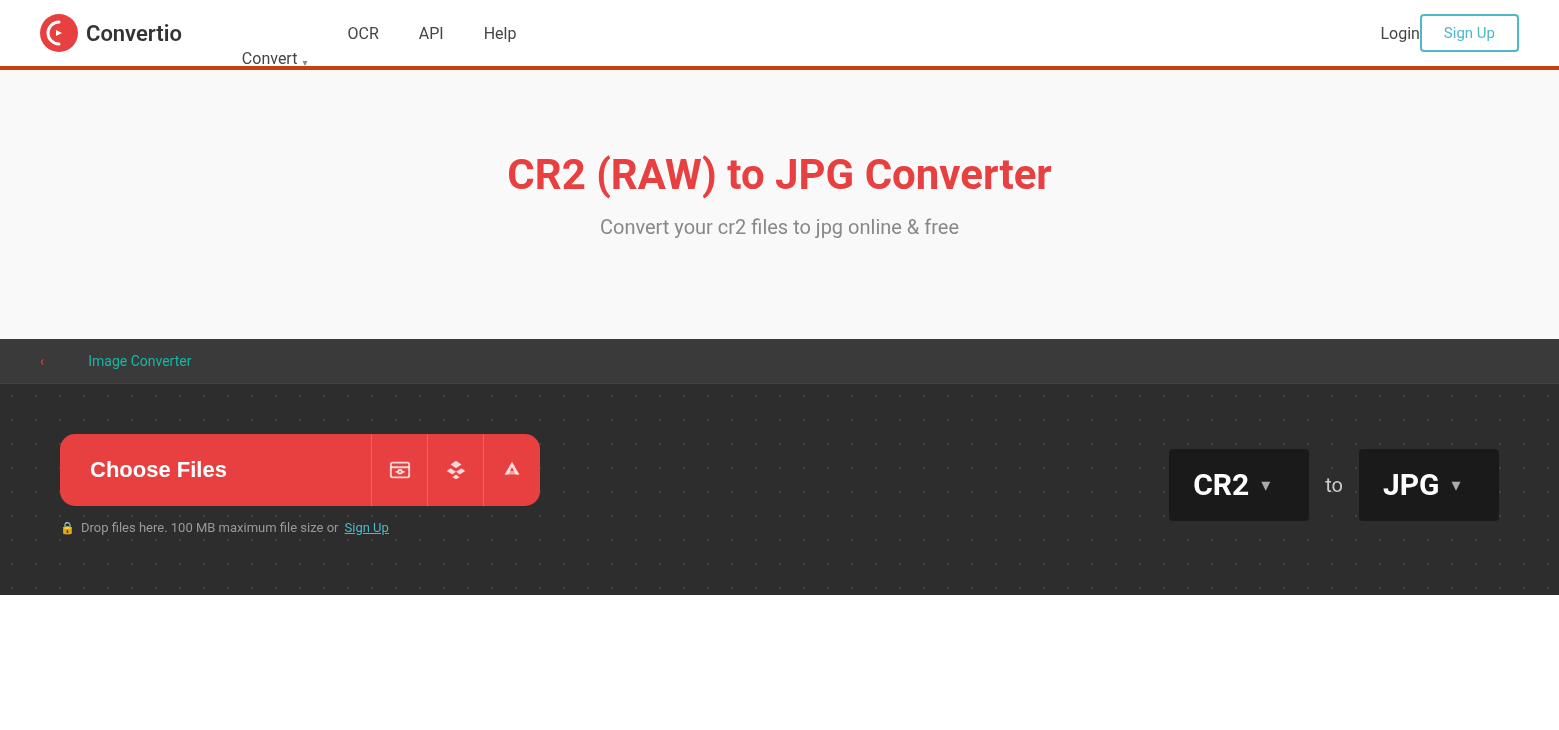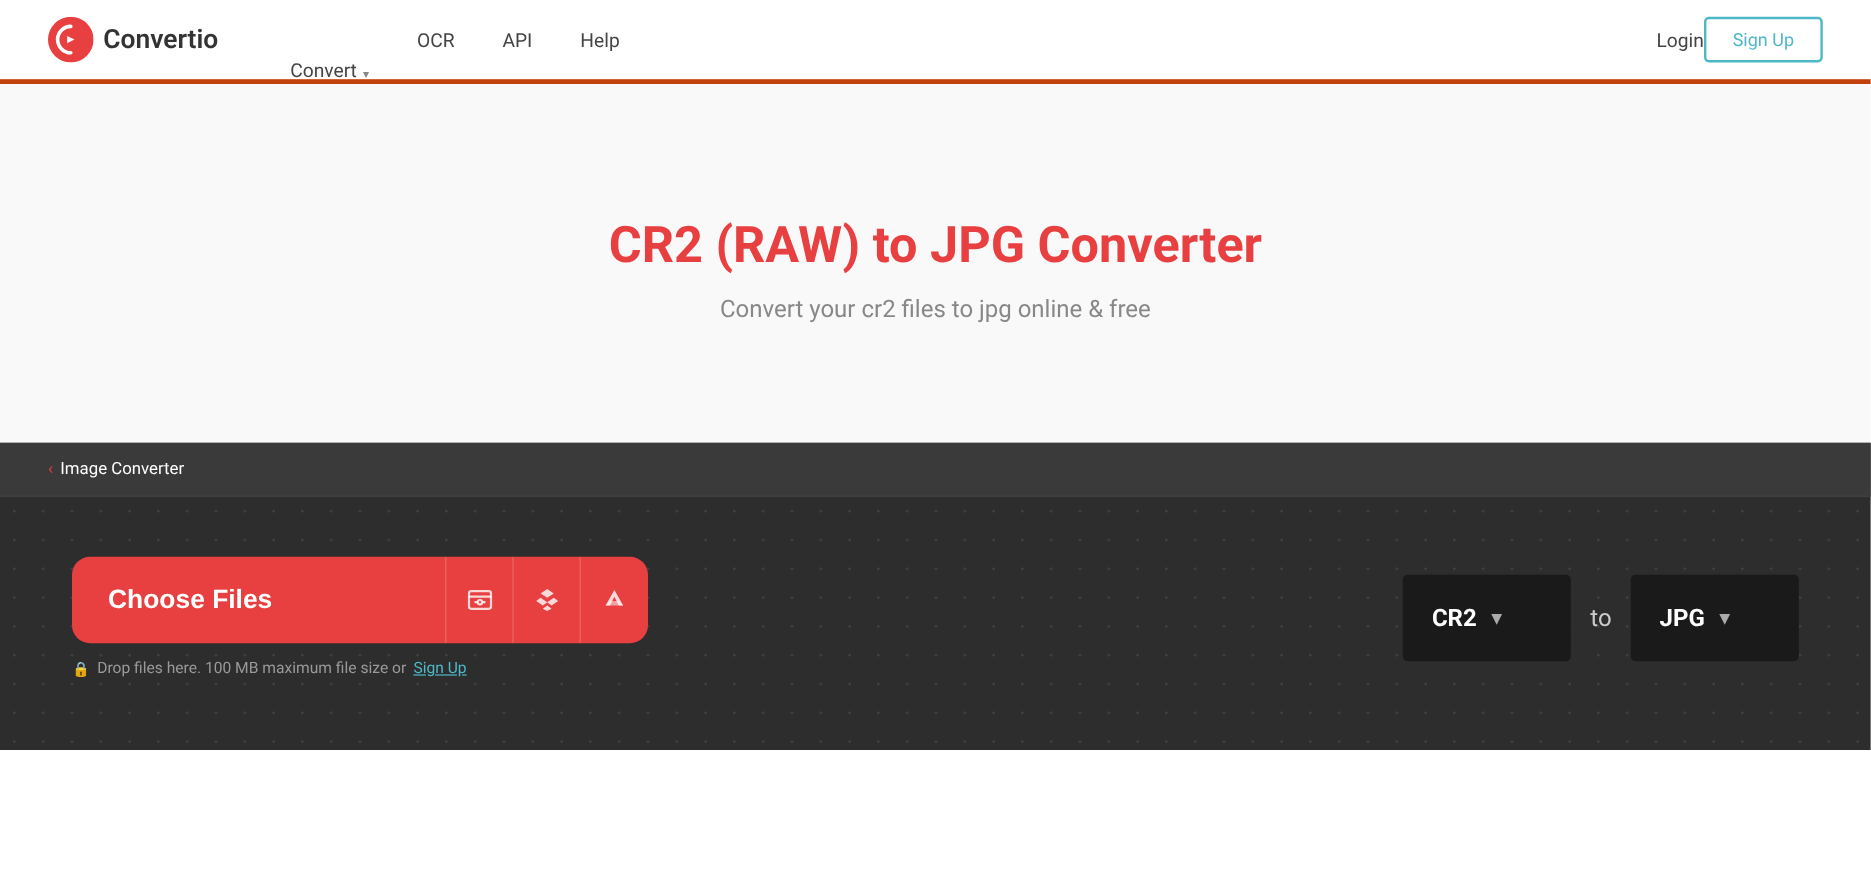"CR2 (RAW) to JPG Converter" .hero-title { margin-top: 30px -> none }
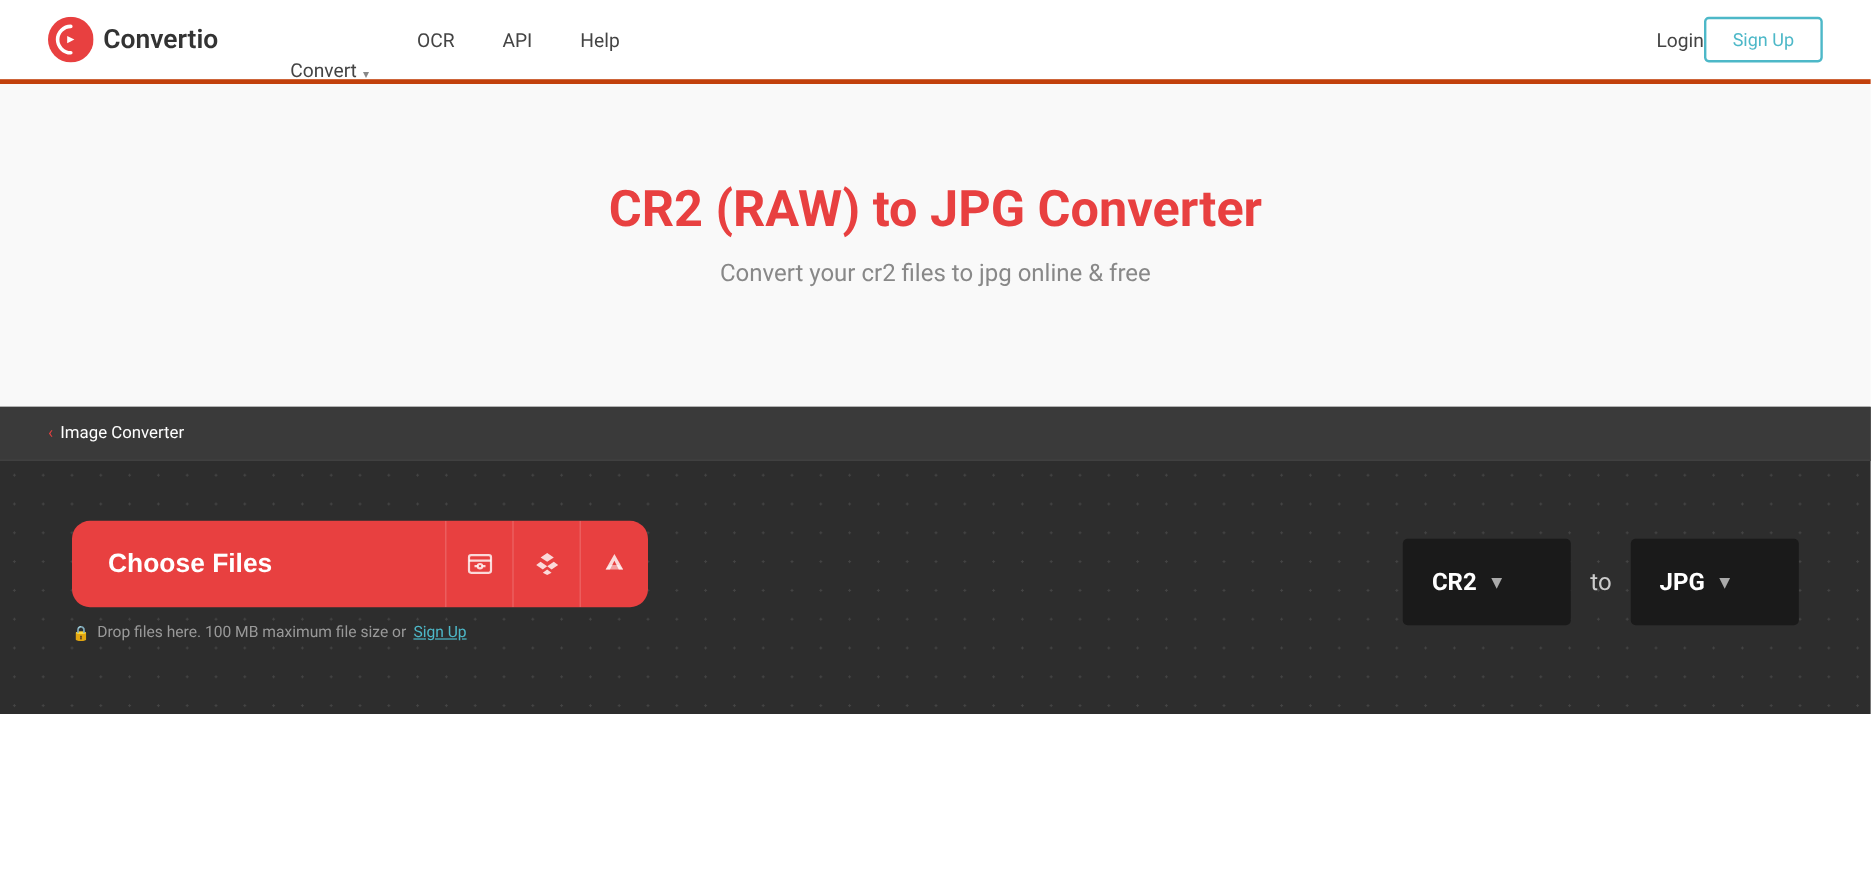"Image Converter" .breadcrumb-text { color: #ffffff -> #14b8a6; margin-left: none -> 38px }
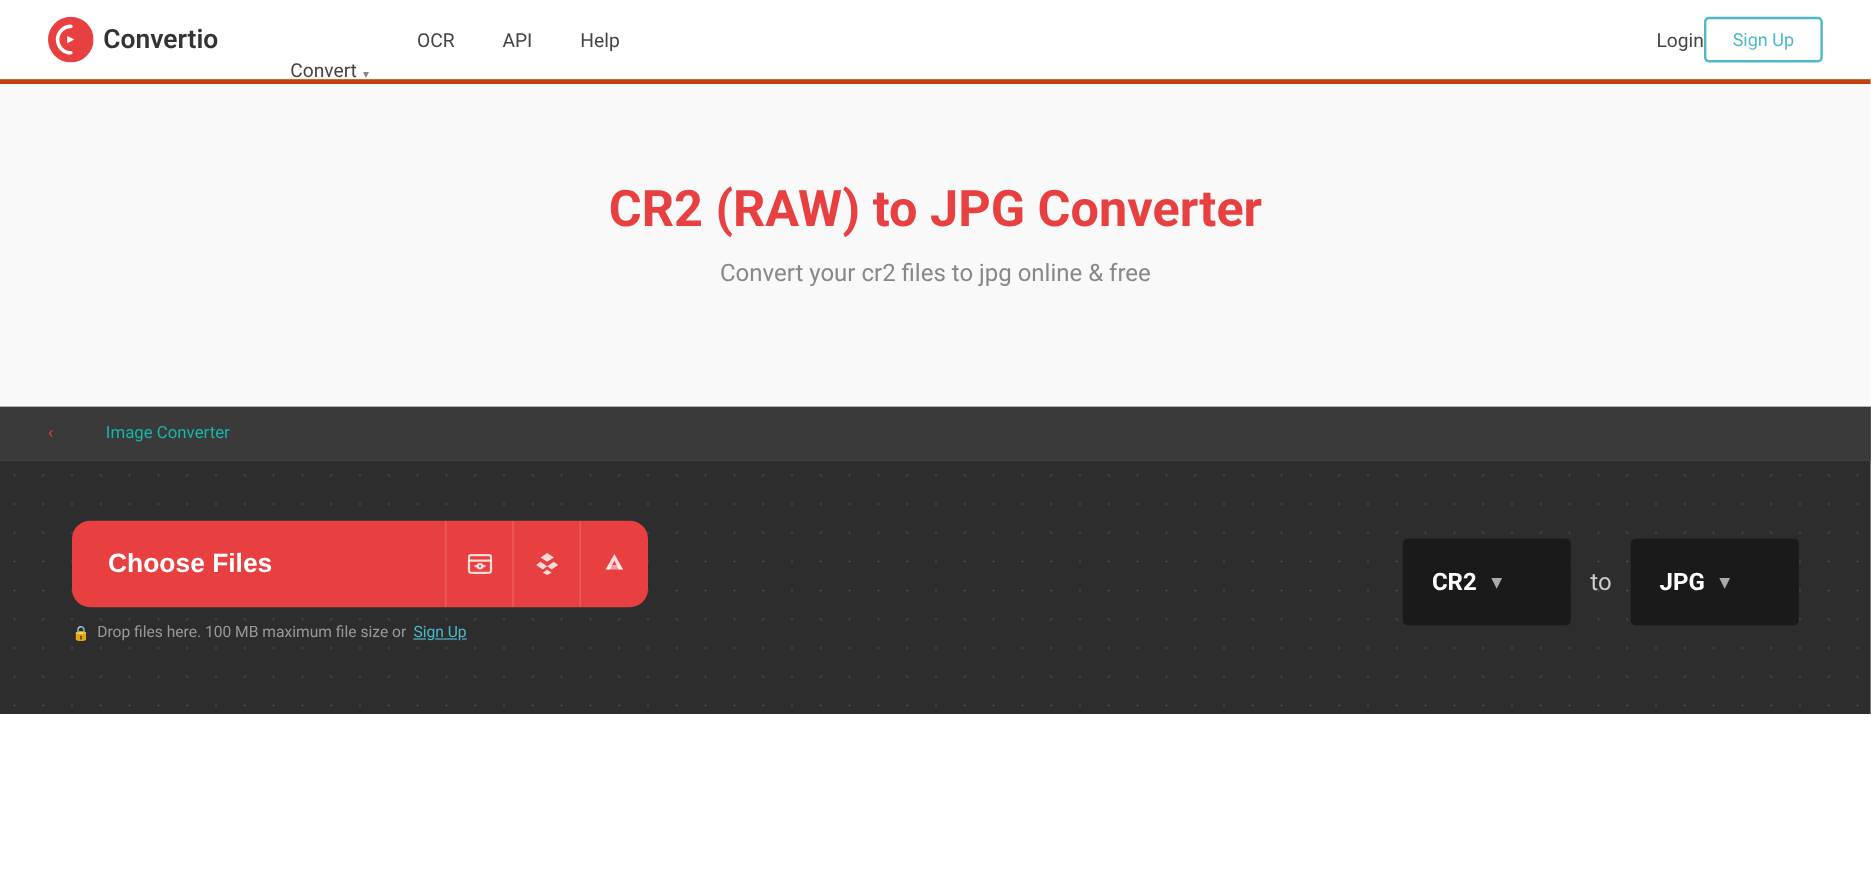"CR2" .format-label { font-size: 20px -> 30px }
